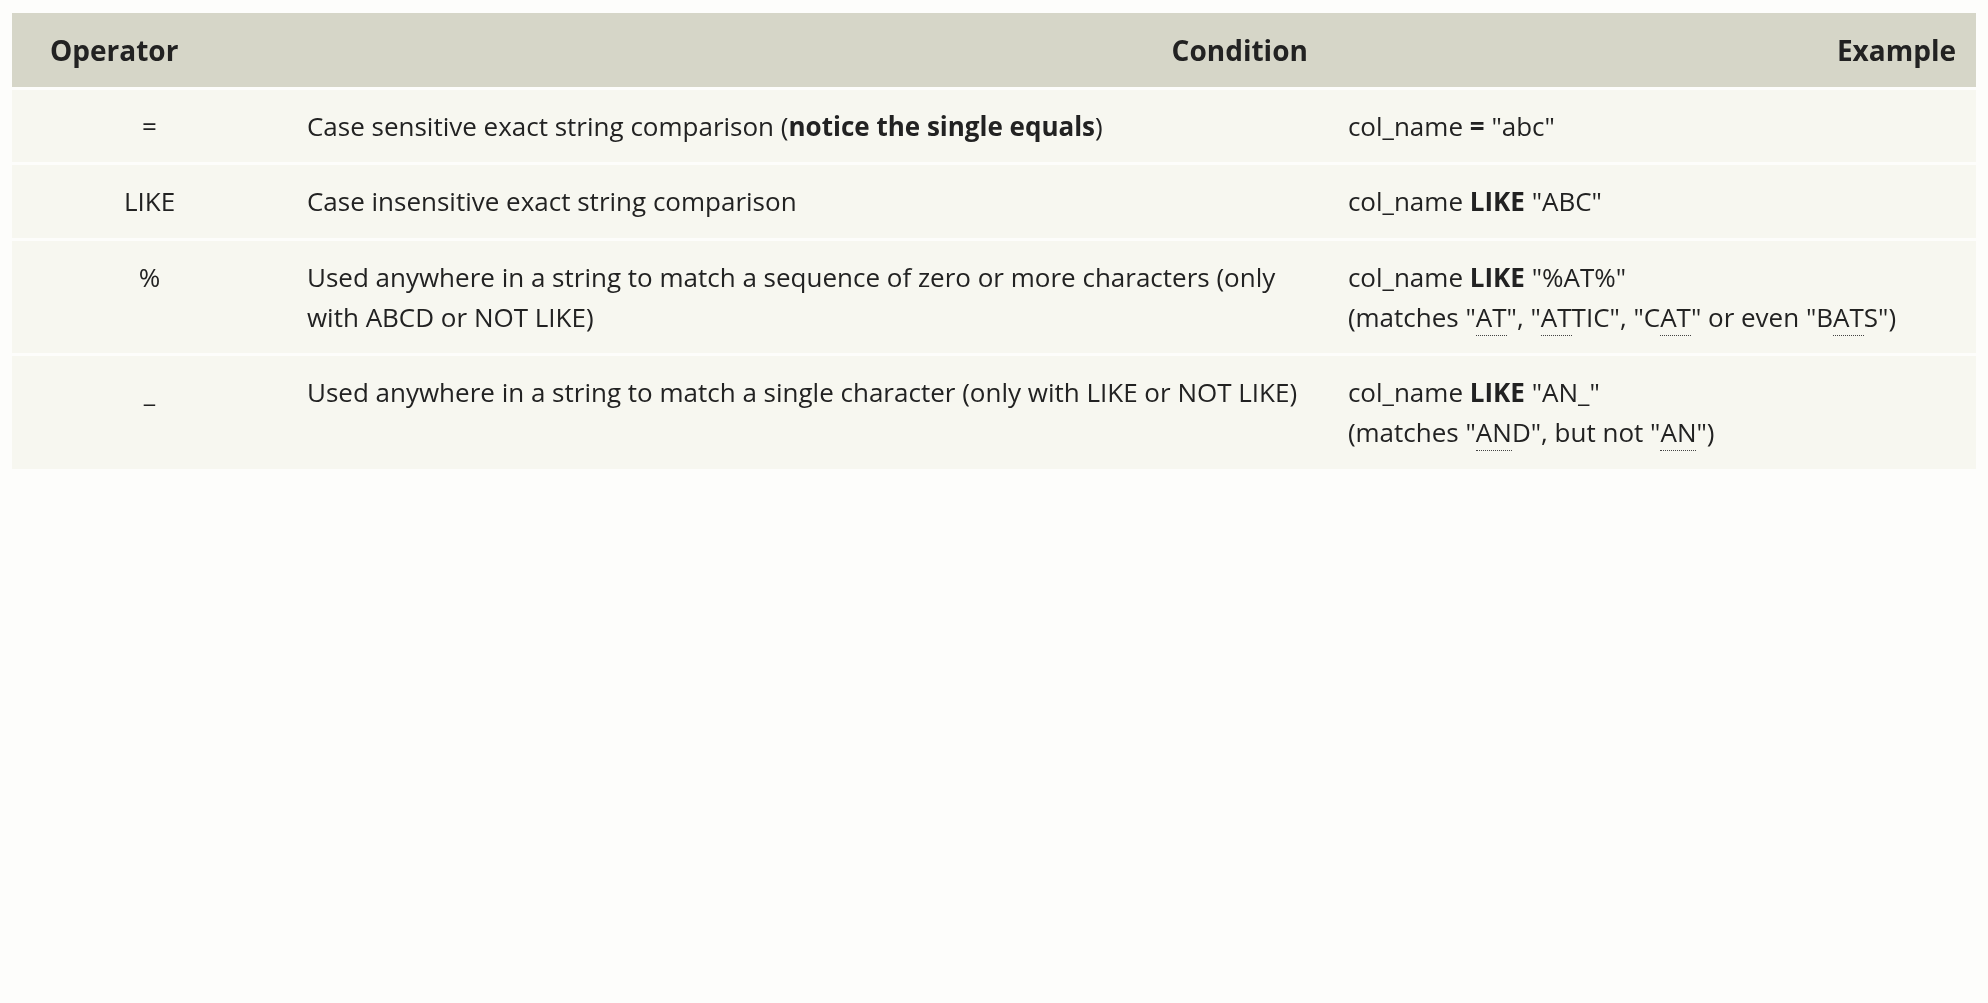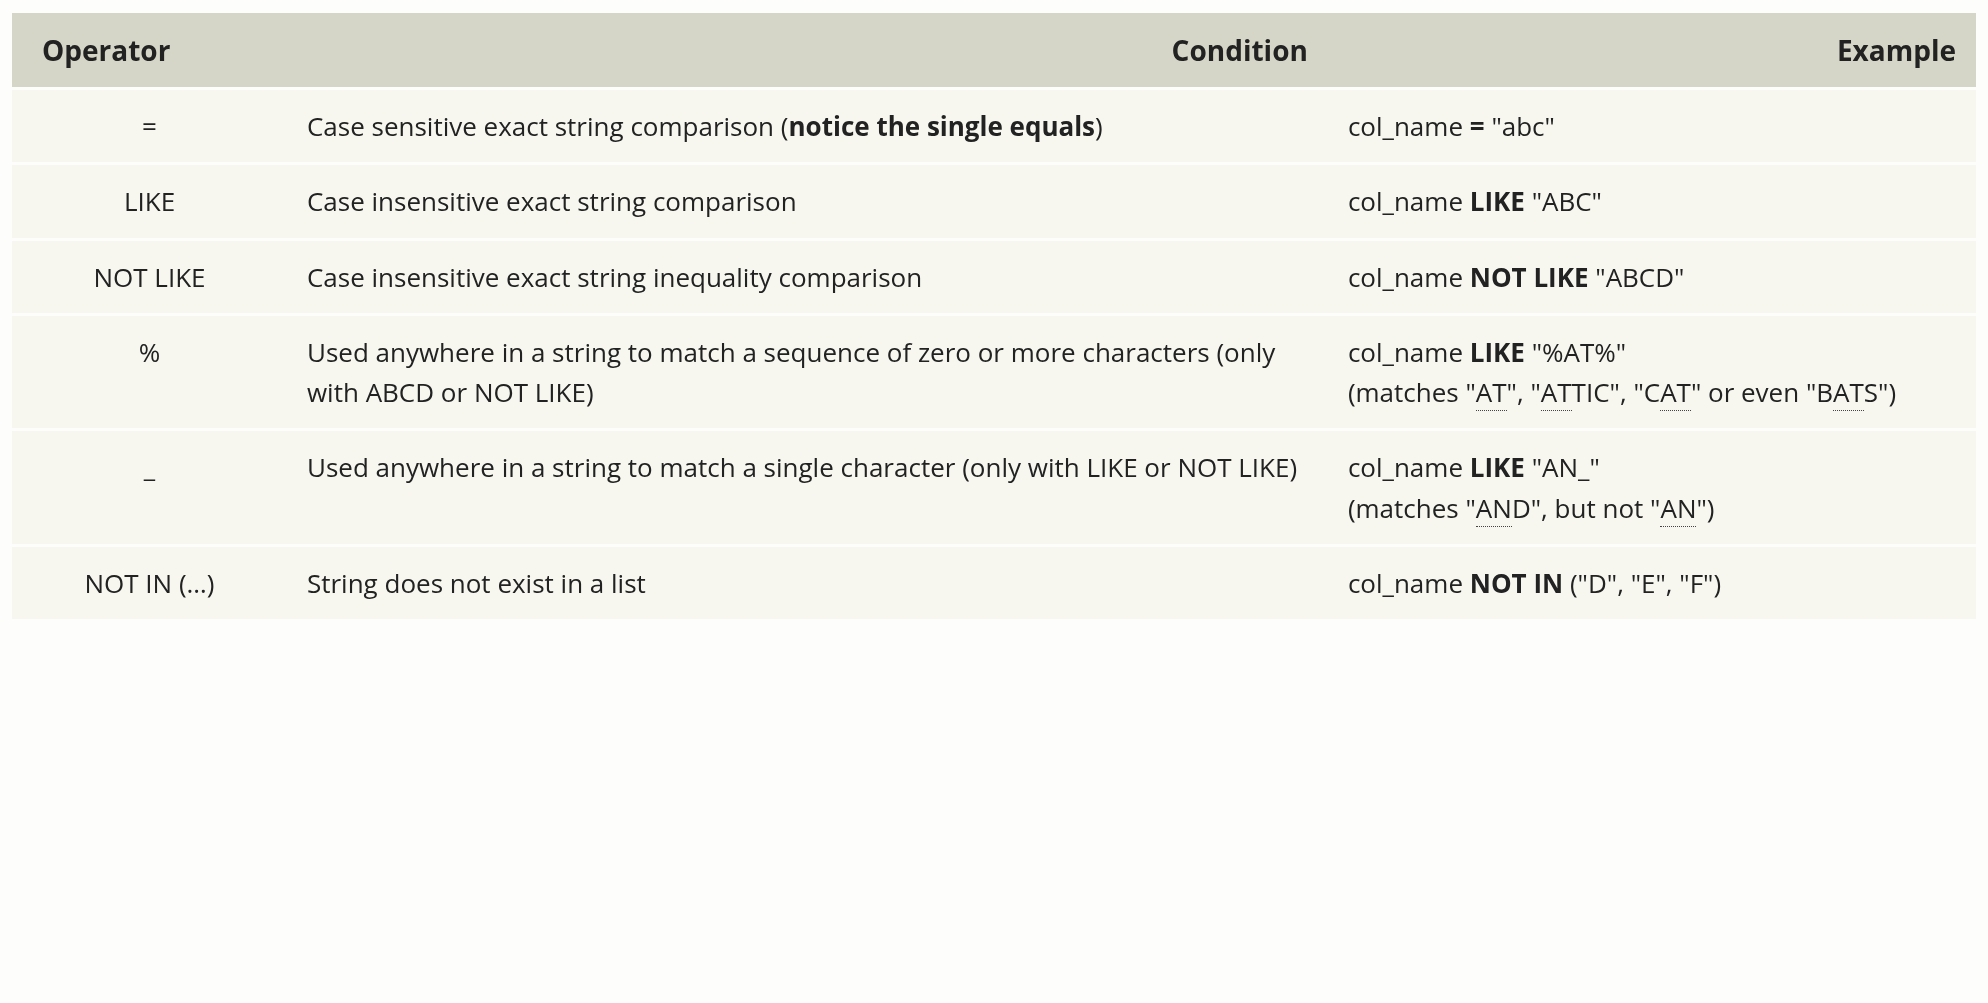"Operator" th:first-child { padding-left: 30px -> 38px }
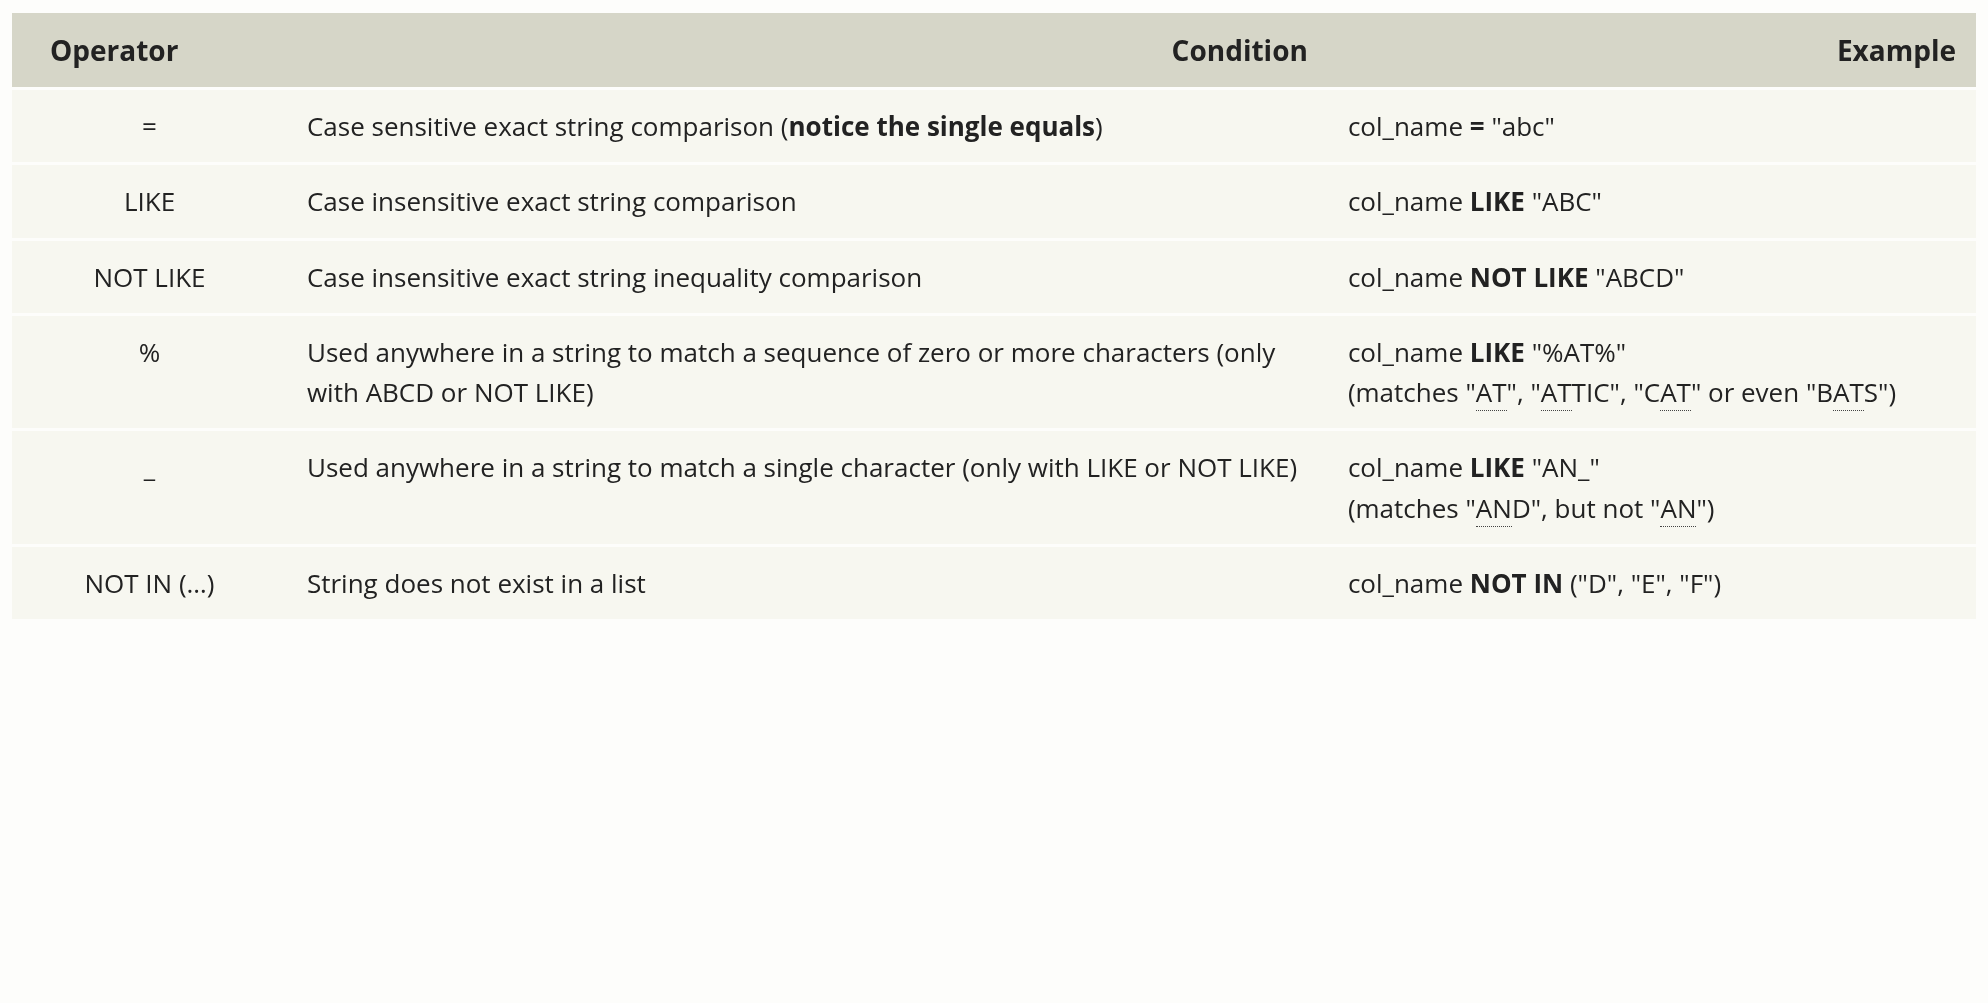"NOT LIKE" tr { html: <tr> <td>NOT LIKE</td> <td><span>Case insensitive exact string inequality comparison</span></td> <td><span>col_name </span><span>NOT LIKE</span><span> "ABCD"</span></td> </tr> -> none }
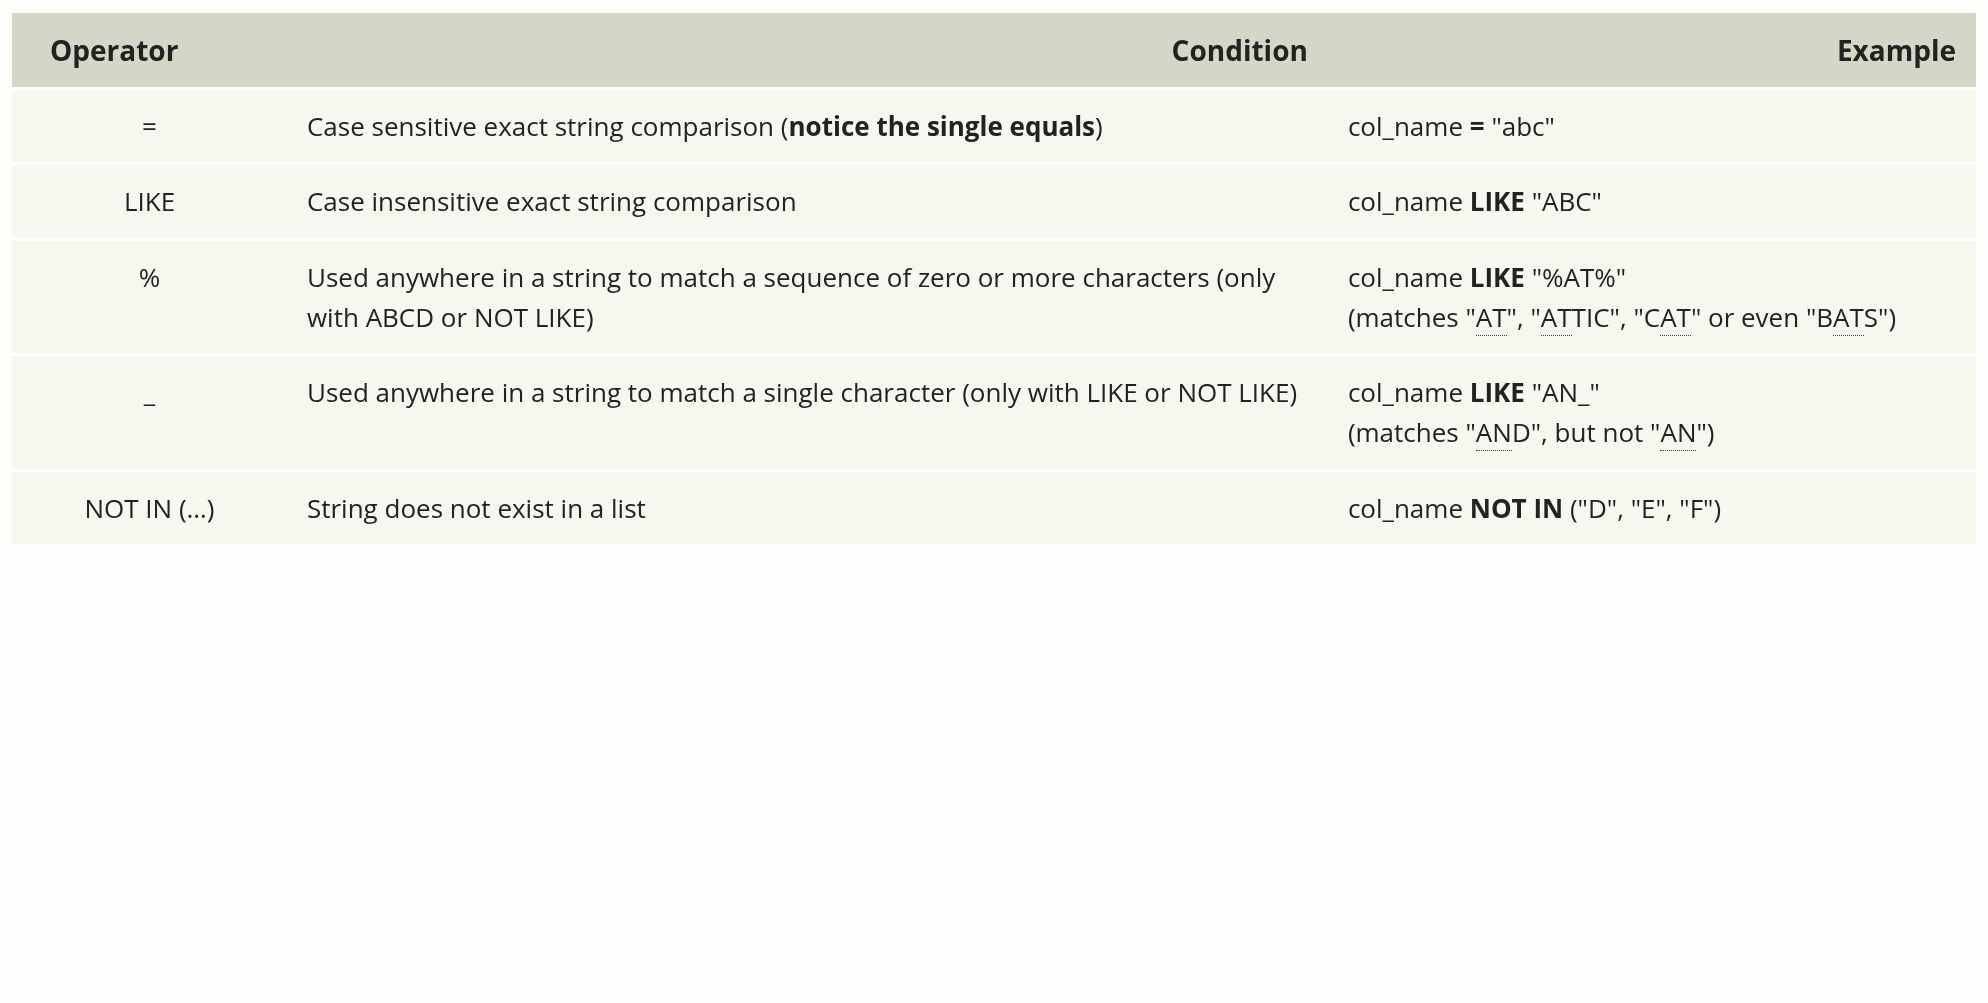"NOT IN (…)" tr { html: <tr> <td>NOT IN (…)</td> <td><span>String does not exist in a list</span></td> <td><span>col_name </span><span>NOT IN</span><span> ("D", "E", "F")</span></td> </tr> -> none }
